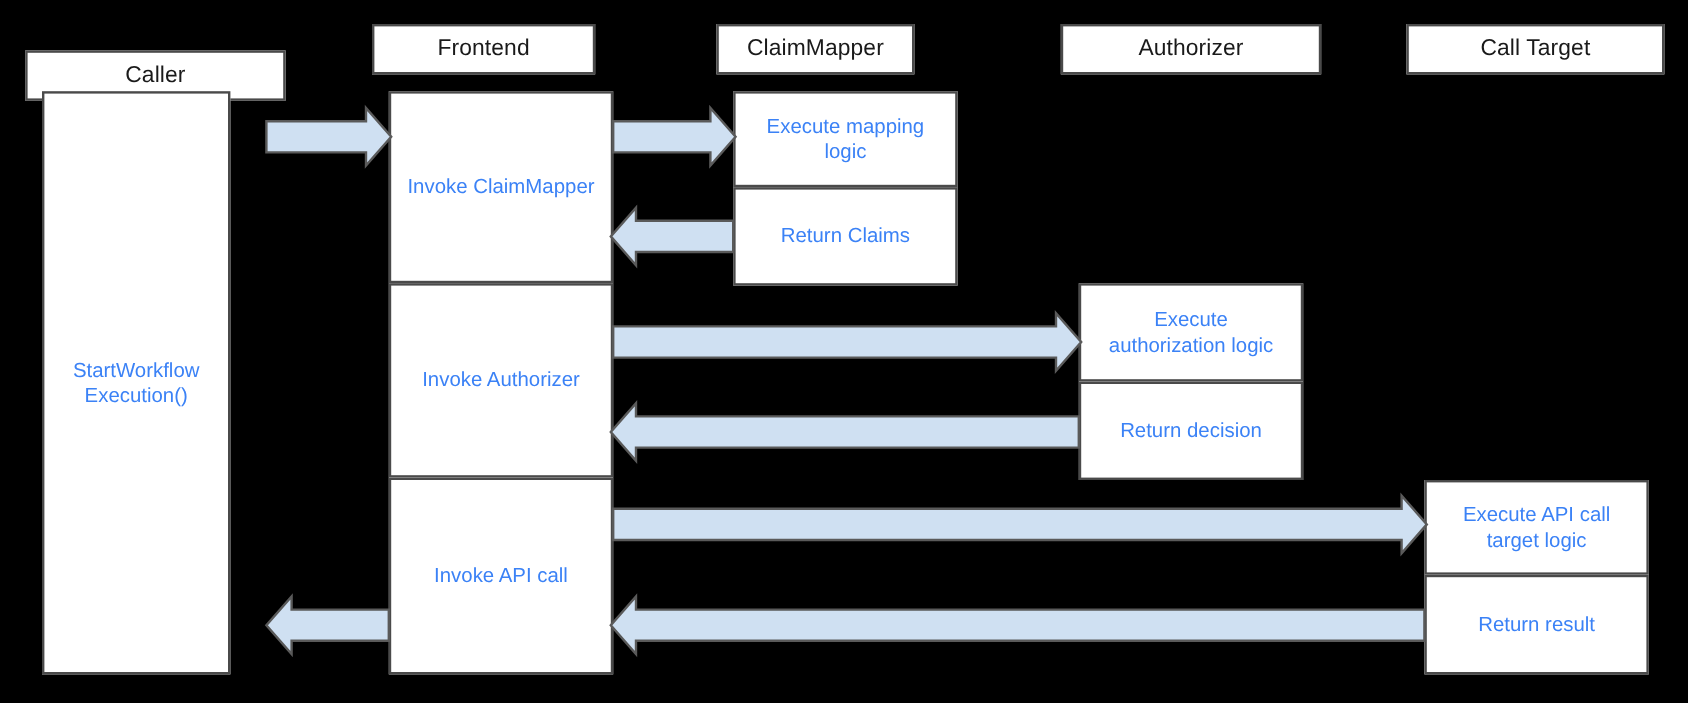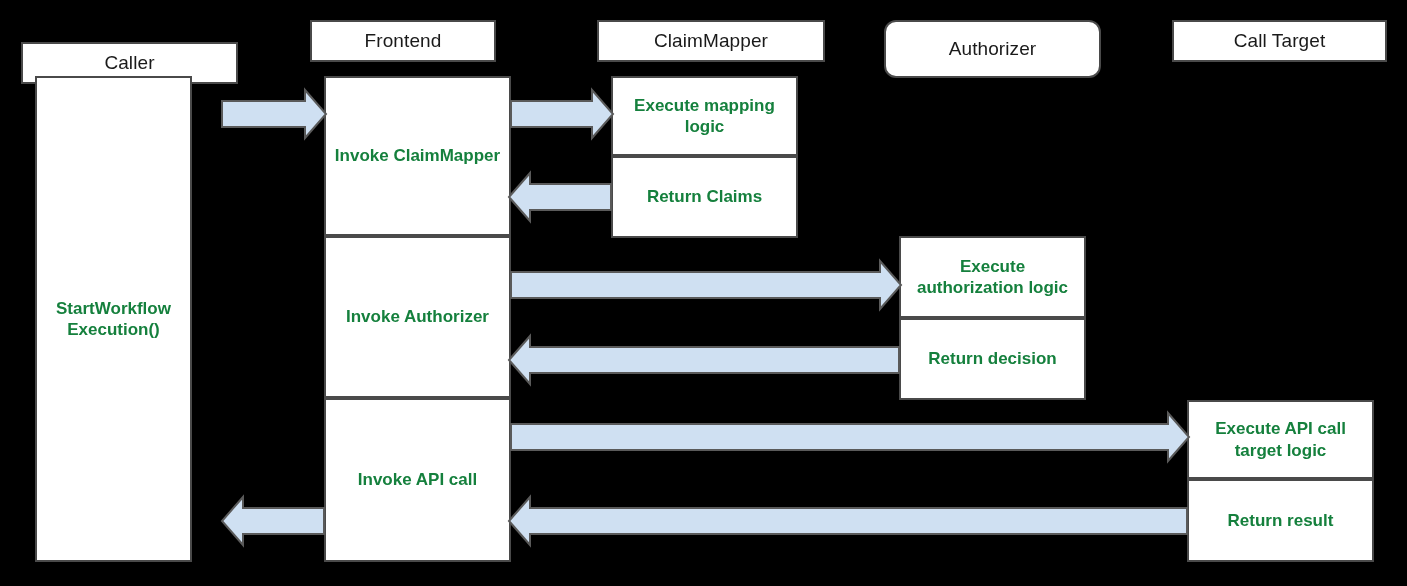"ClaimMapper" div.lane-header { width: 228px -> 165px }
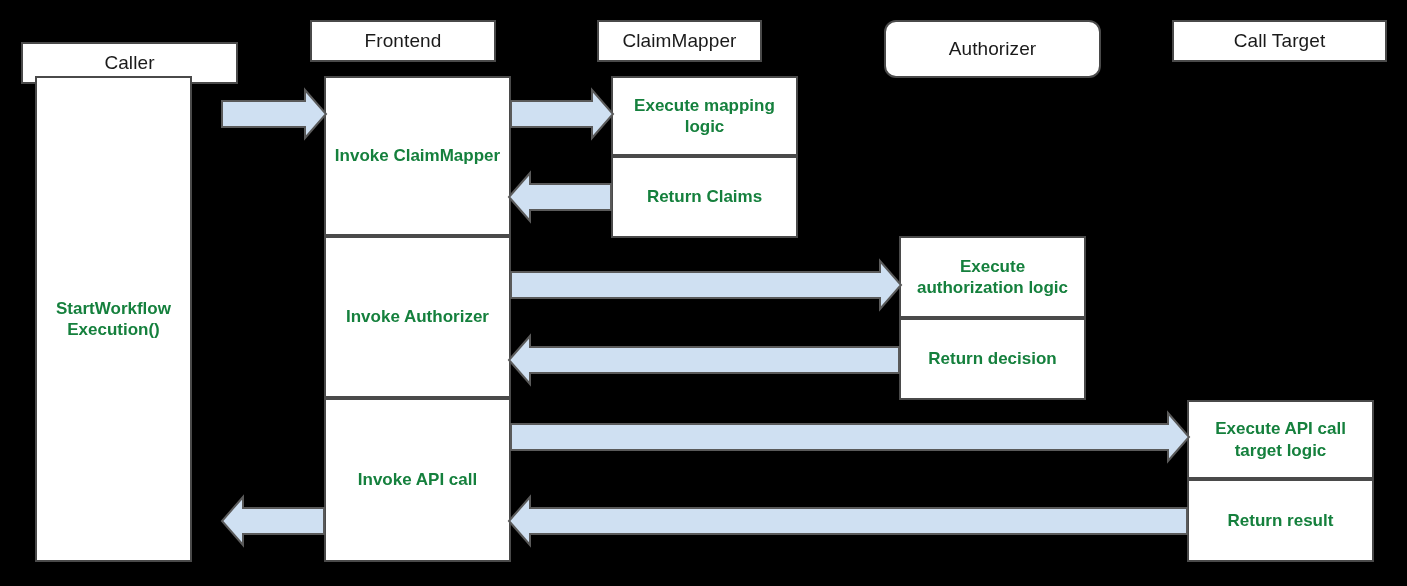"Authorizer" div.lane-header { border-radius: 12px -> none; height: 58px -> 42px }
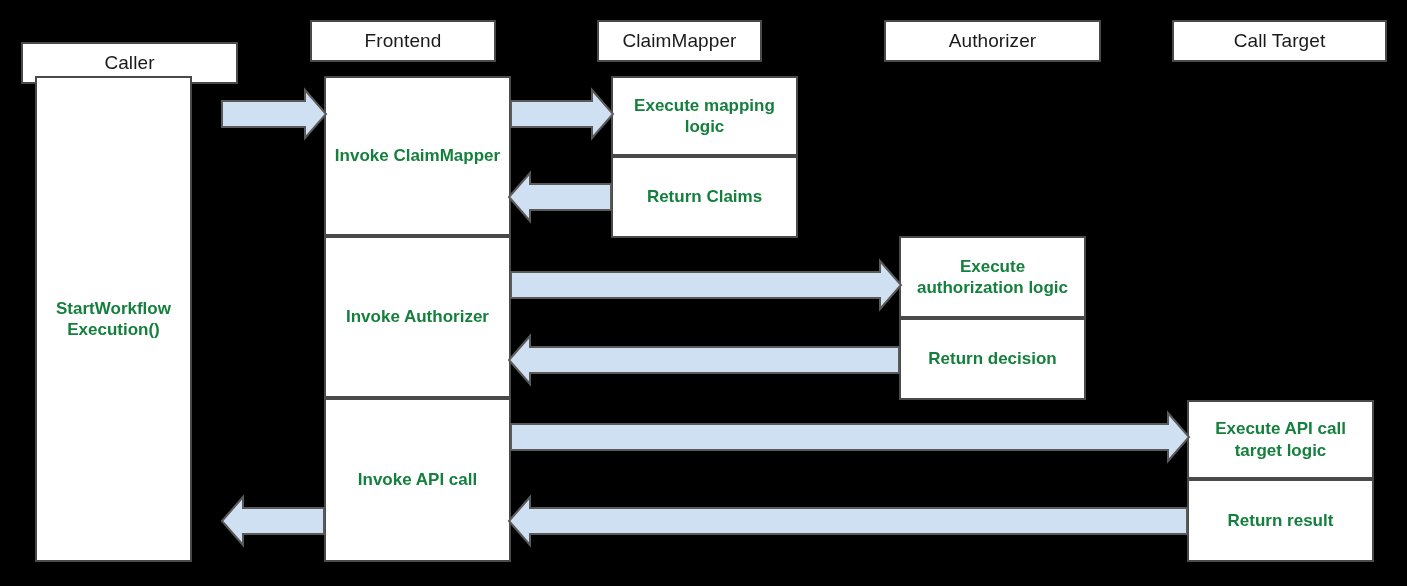"Execute mapping logic" .activity { color: #15803d -> #3b82f6; font-weight: 700 -> 400 }
